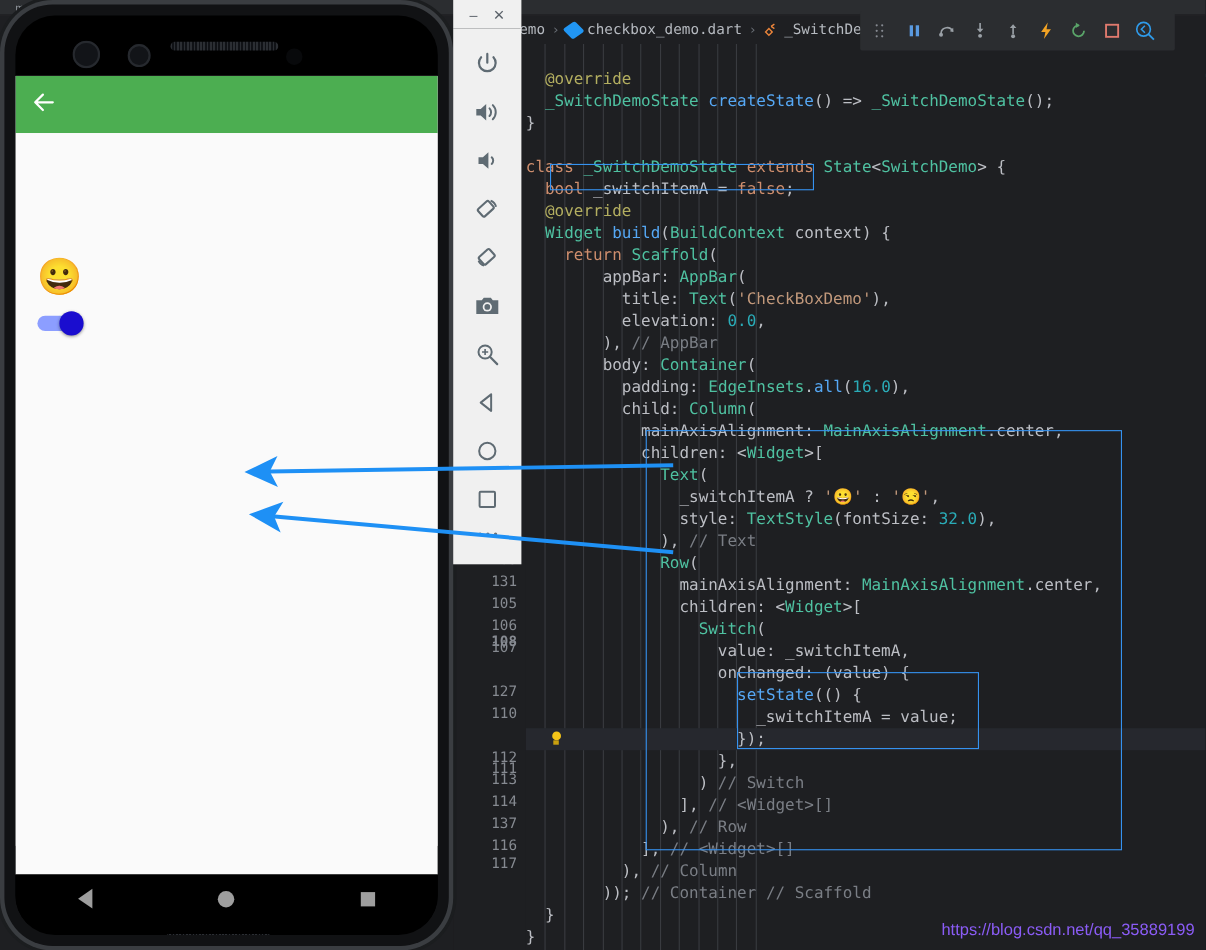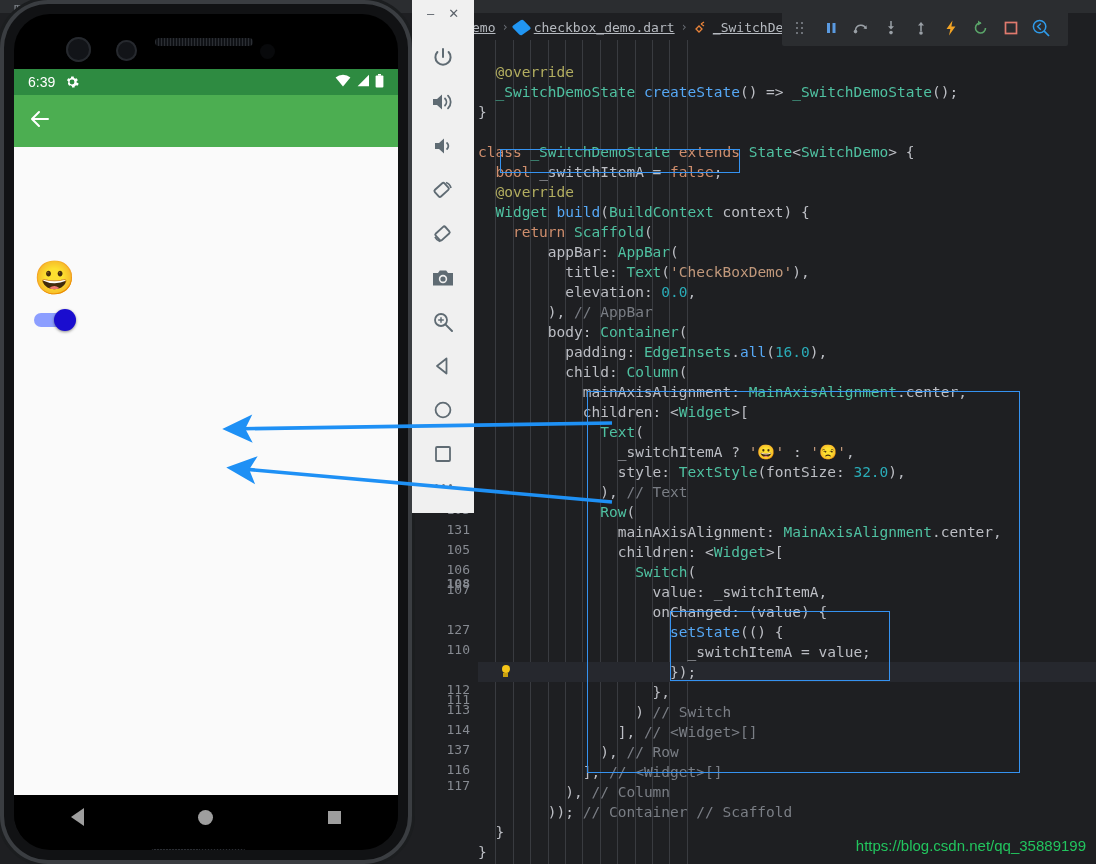"emo" .crumb-txt { text-decoration: underline -> none }
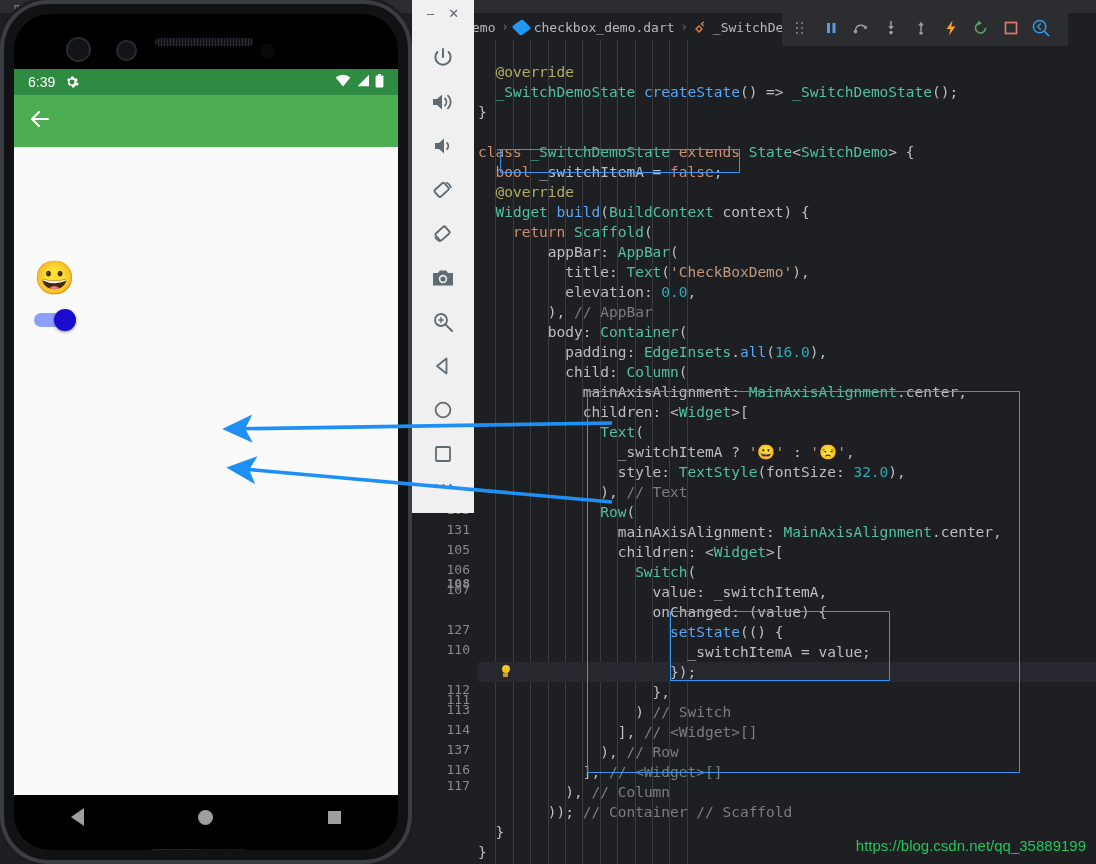"6:39" div.statusbar { html: <div> <span>6:39</span> <span> <svg> <path></path> </svg> </span> <span> <span> <svg> <path></path> </svg> </span> <span> <svg> <path></path> </svg> </span> <span> <svg> <rect></rect> <rect></rect> </svg> </span> </span> </div> -> none }
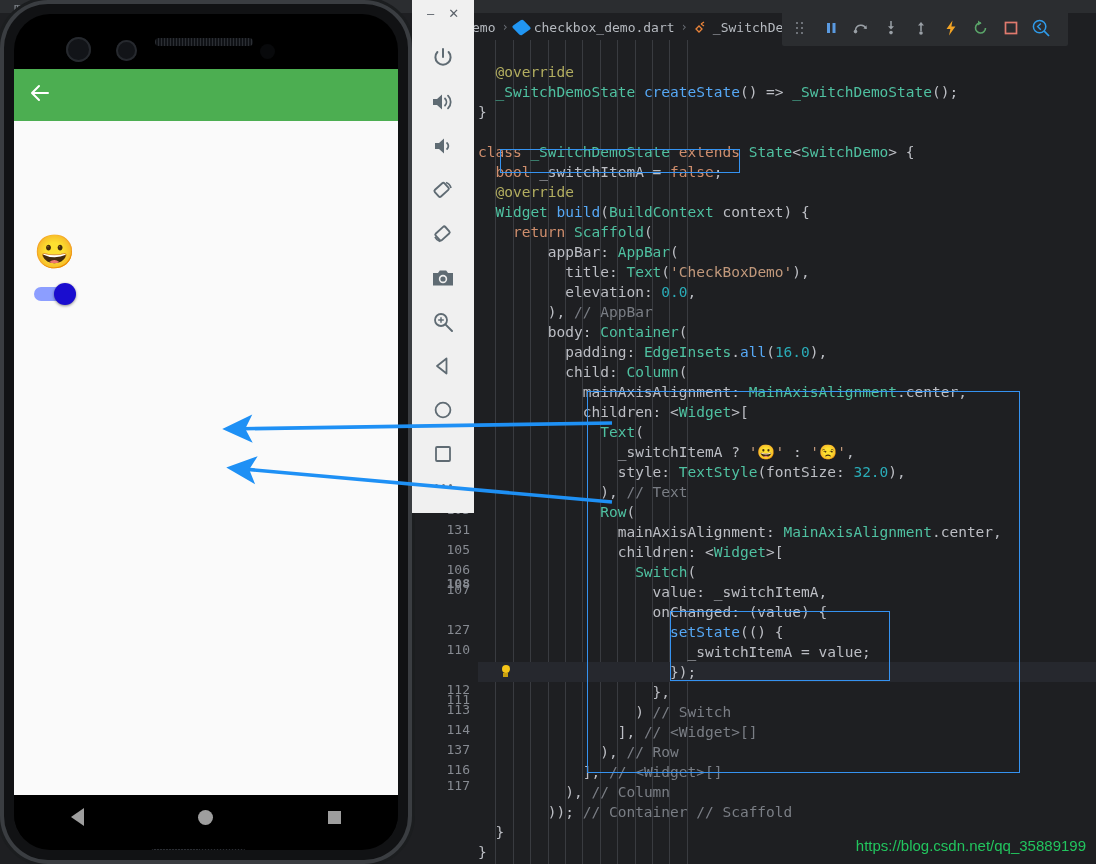"https://blog.csdn.net/qq_35889199" .watermark { color: #22c55e -> #8b5cf6 }
